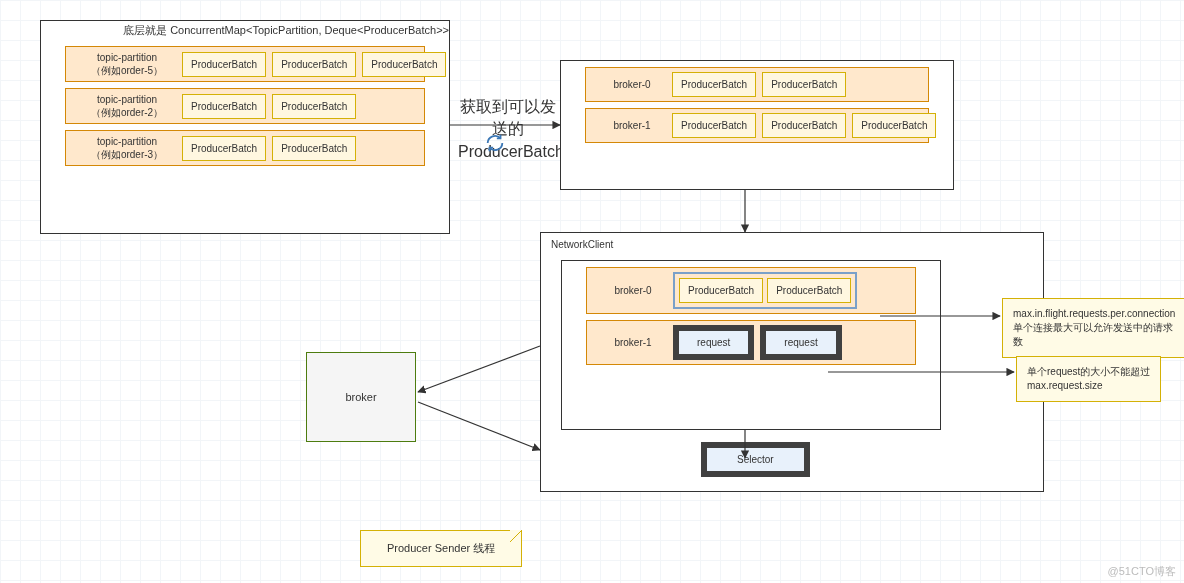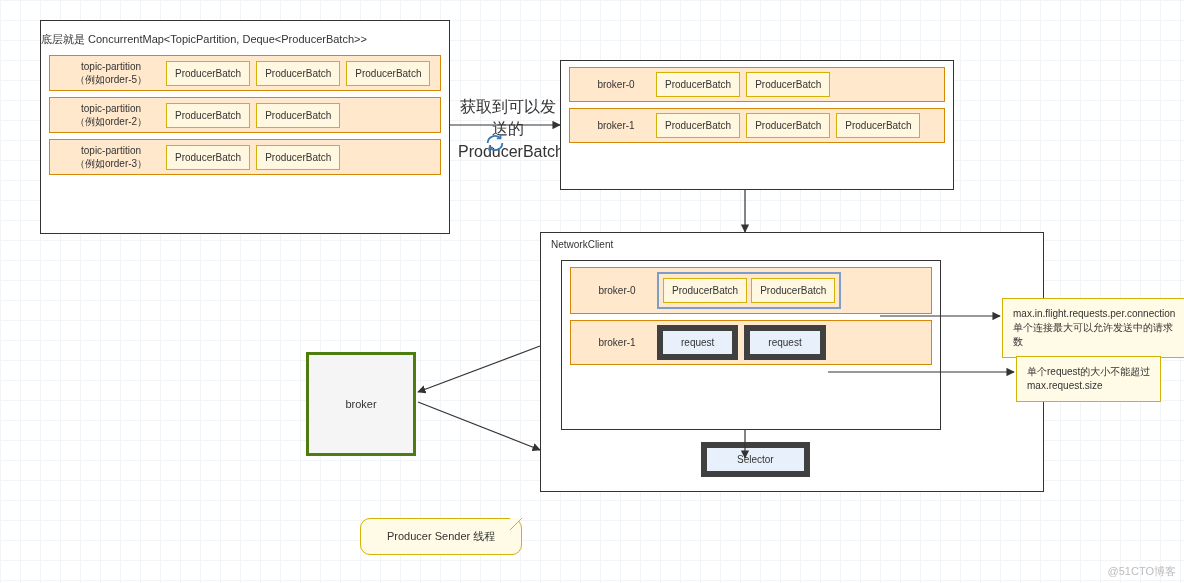"底层就是 ConcurrentMap<TopicPartition," .title { margin: 11px 0 8px -> 2px 0 8px; text-align: left -> right }
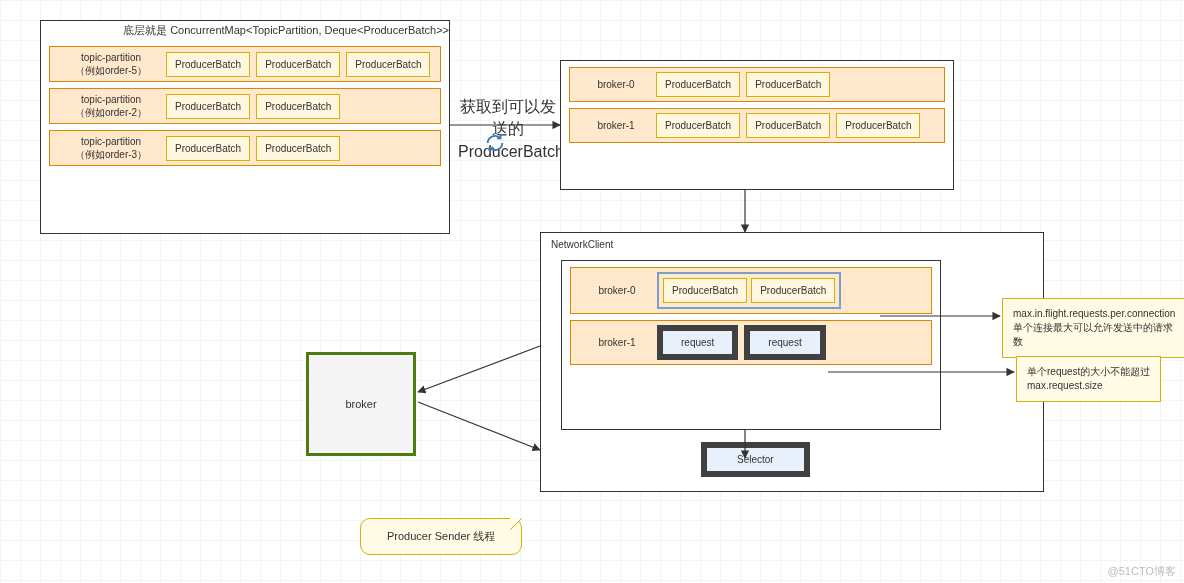"topic-partition" .orange-box { margin: 6px 8px -> 6px 24px }
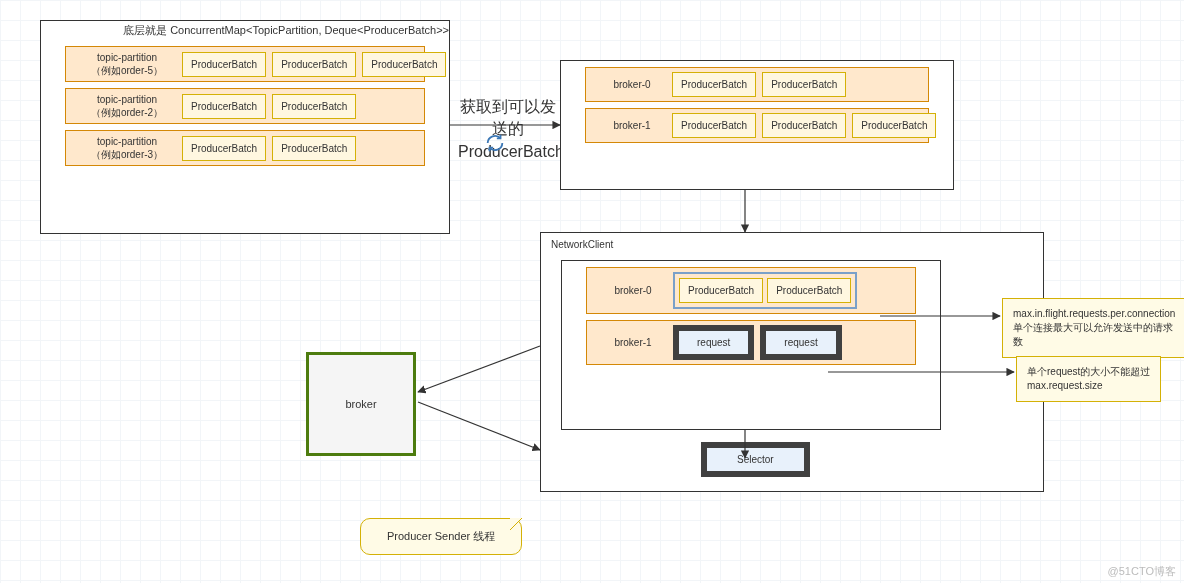"broker" .broker { border: 3px solid #4d7c0f -> 1px solid #4d7c0f; height: 104px -> 90px }
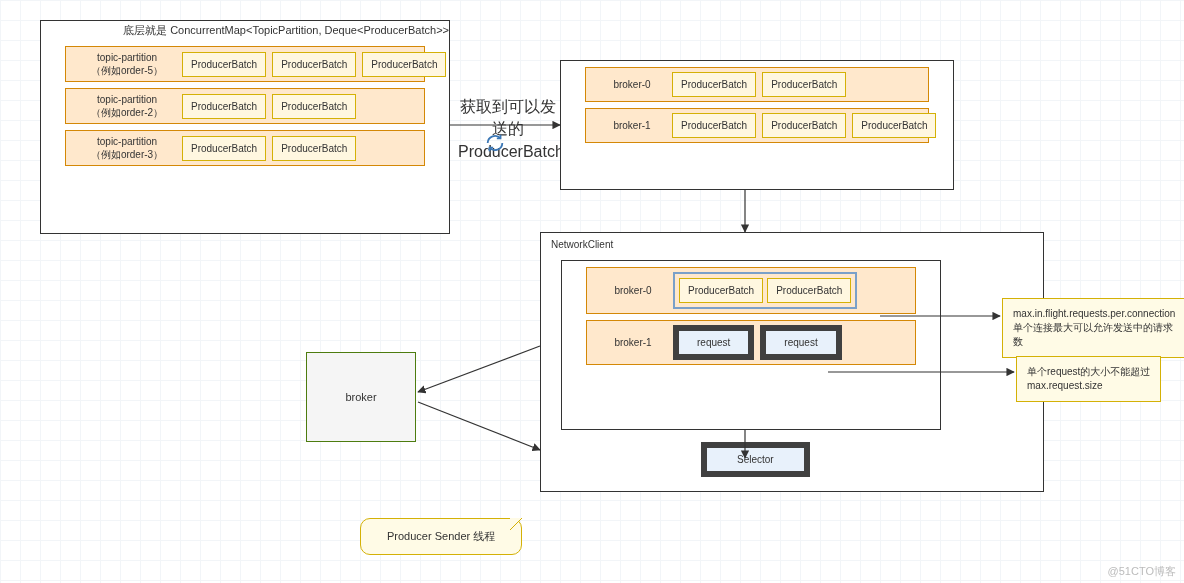"Producer Sender 线程" div.note { border-radius: 10px -> none; top: 518px -> 530px }
